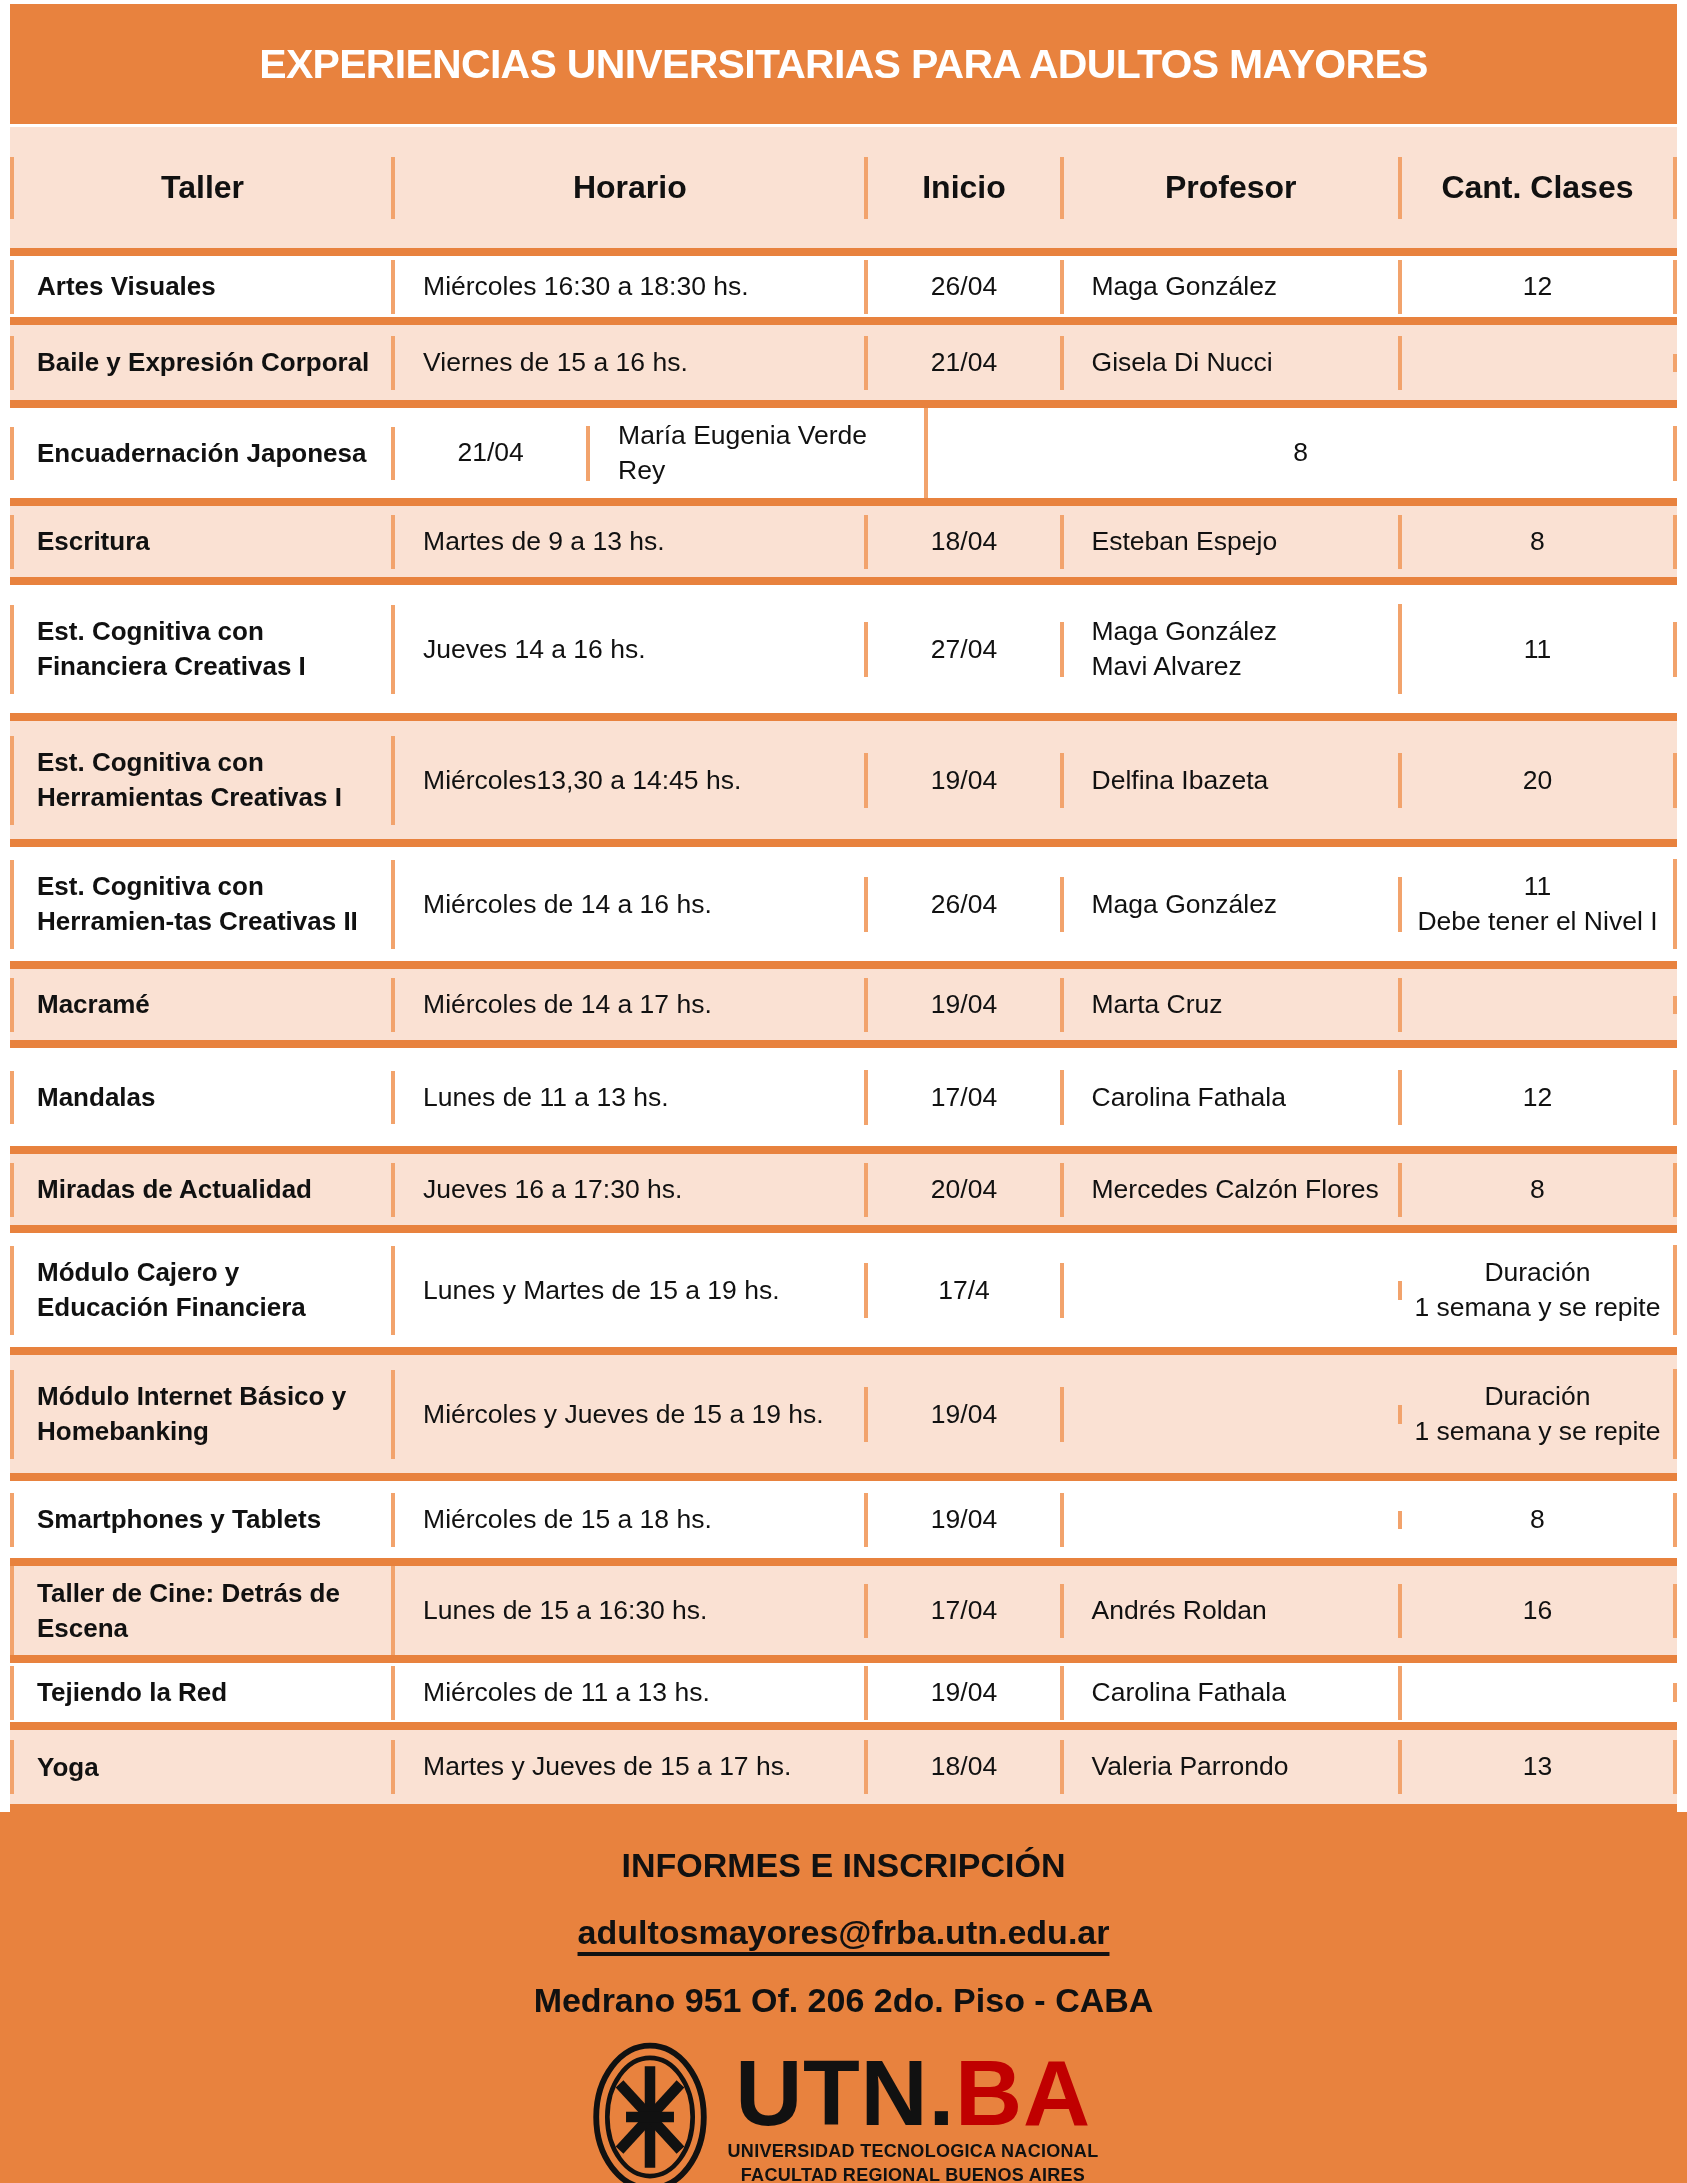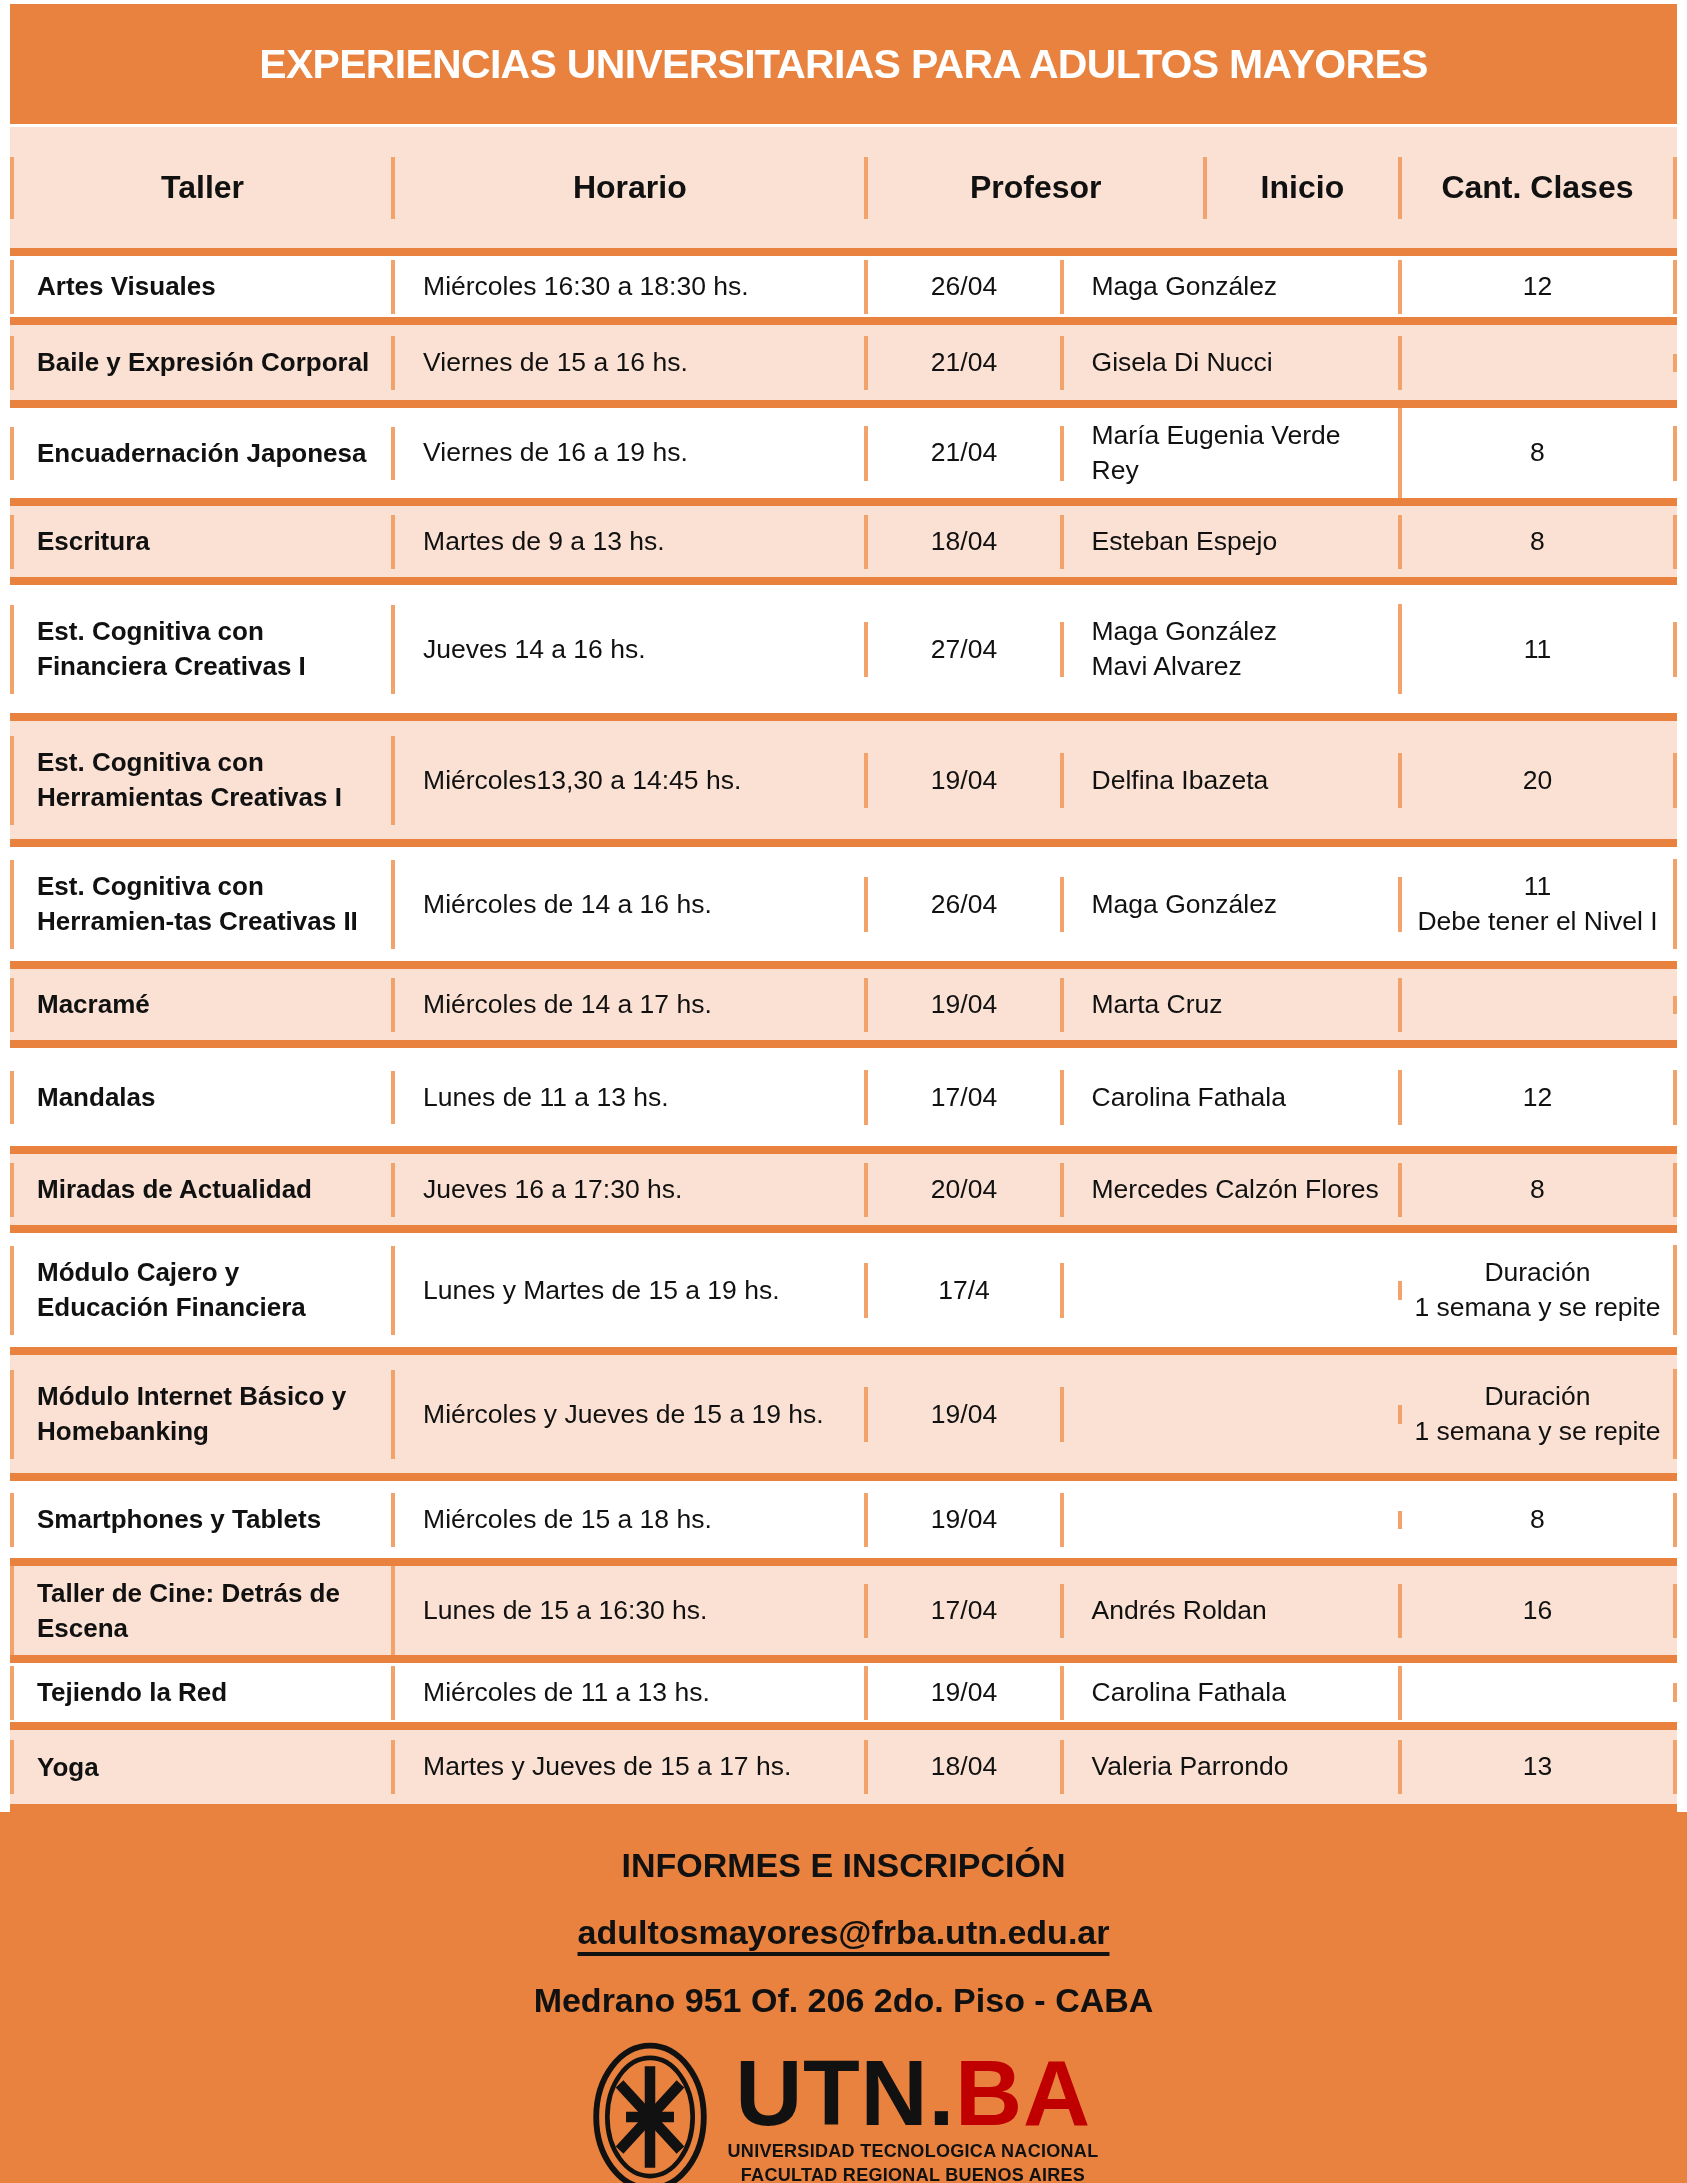"Profesor" div.cell { order: before "Inicio" -> after "Inicio" }
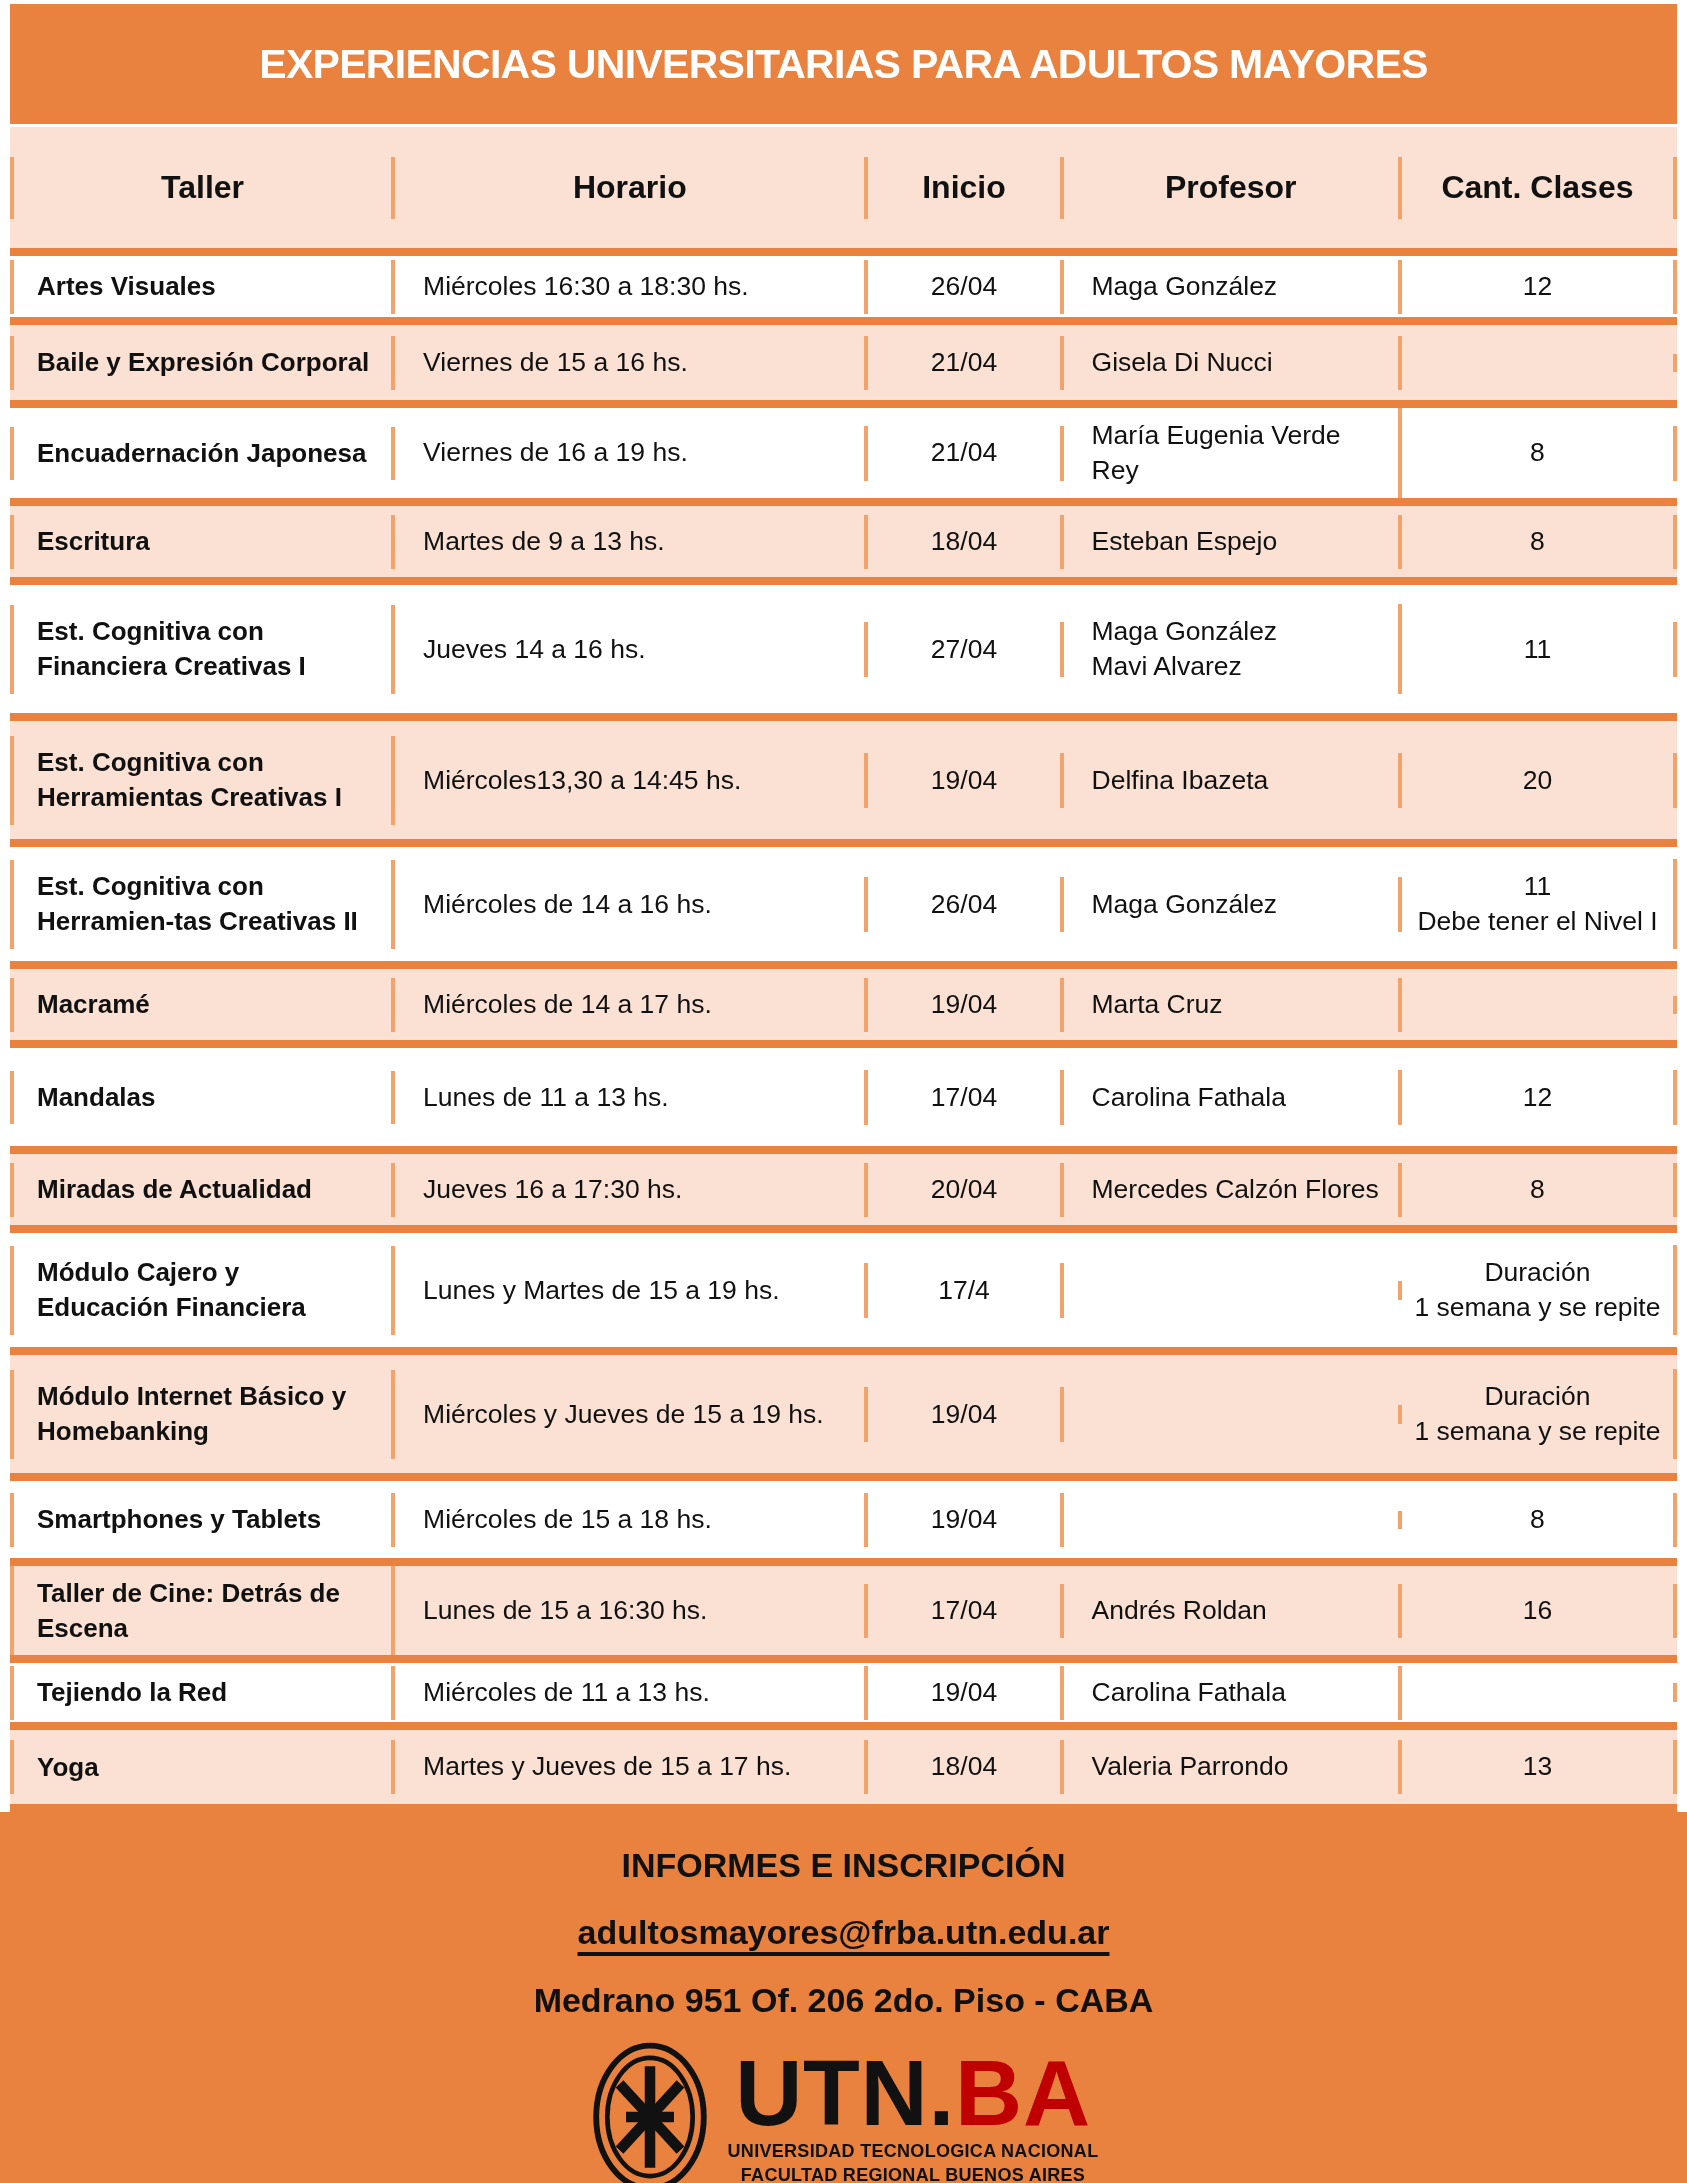"Viernes de 16 a 19" div.cell { html: <div>Viernes de 16 a 19 hs.</div> -> none }
